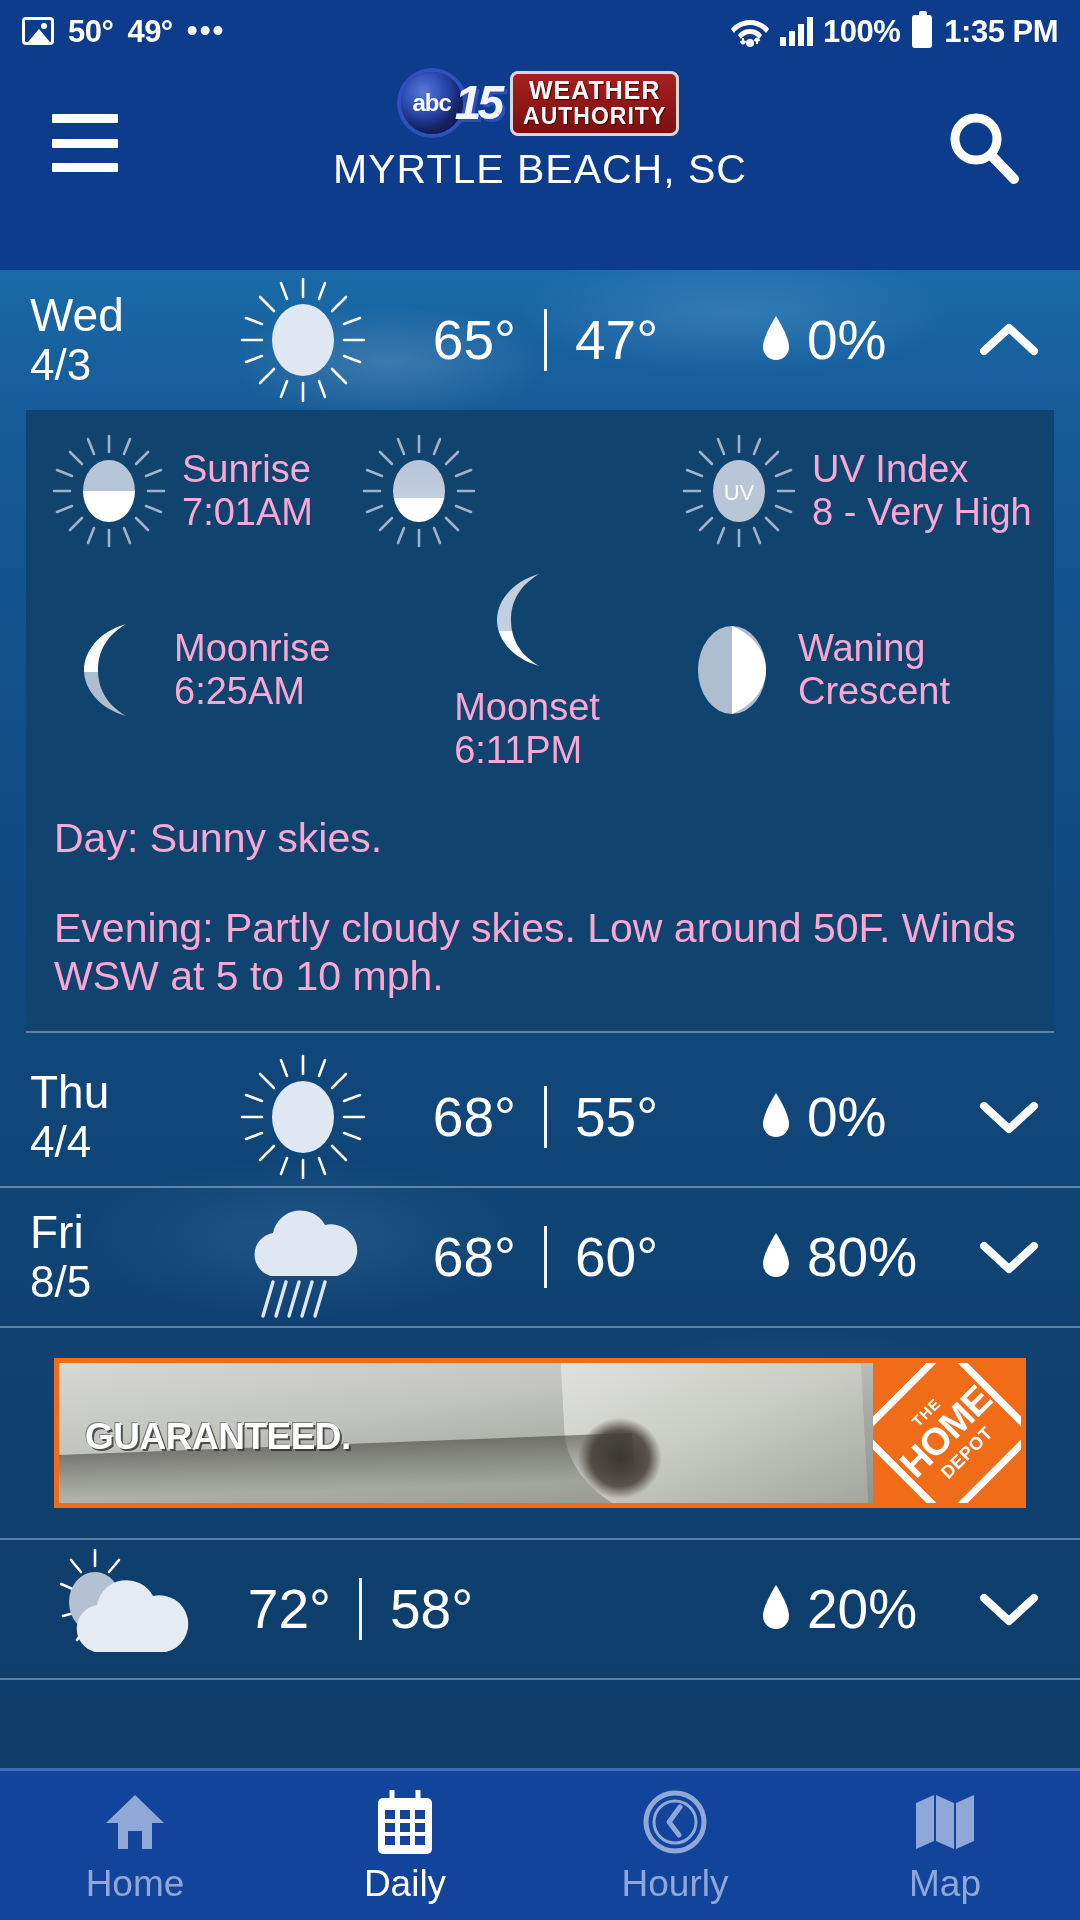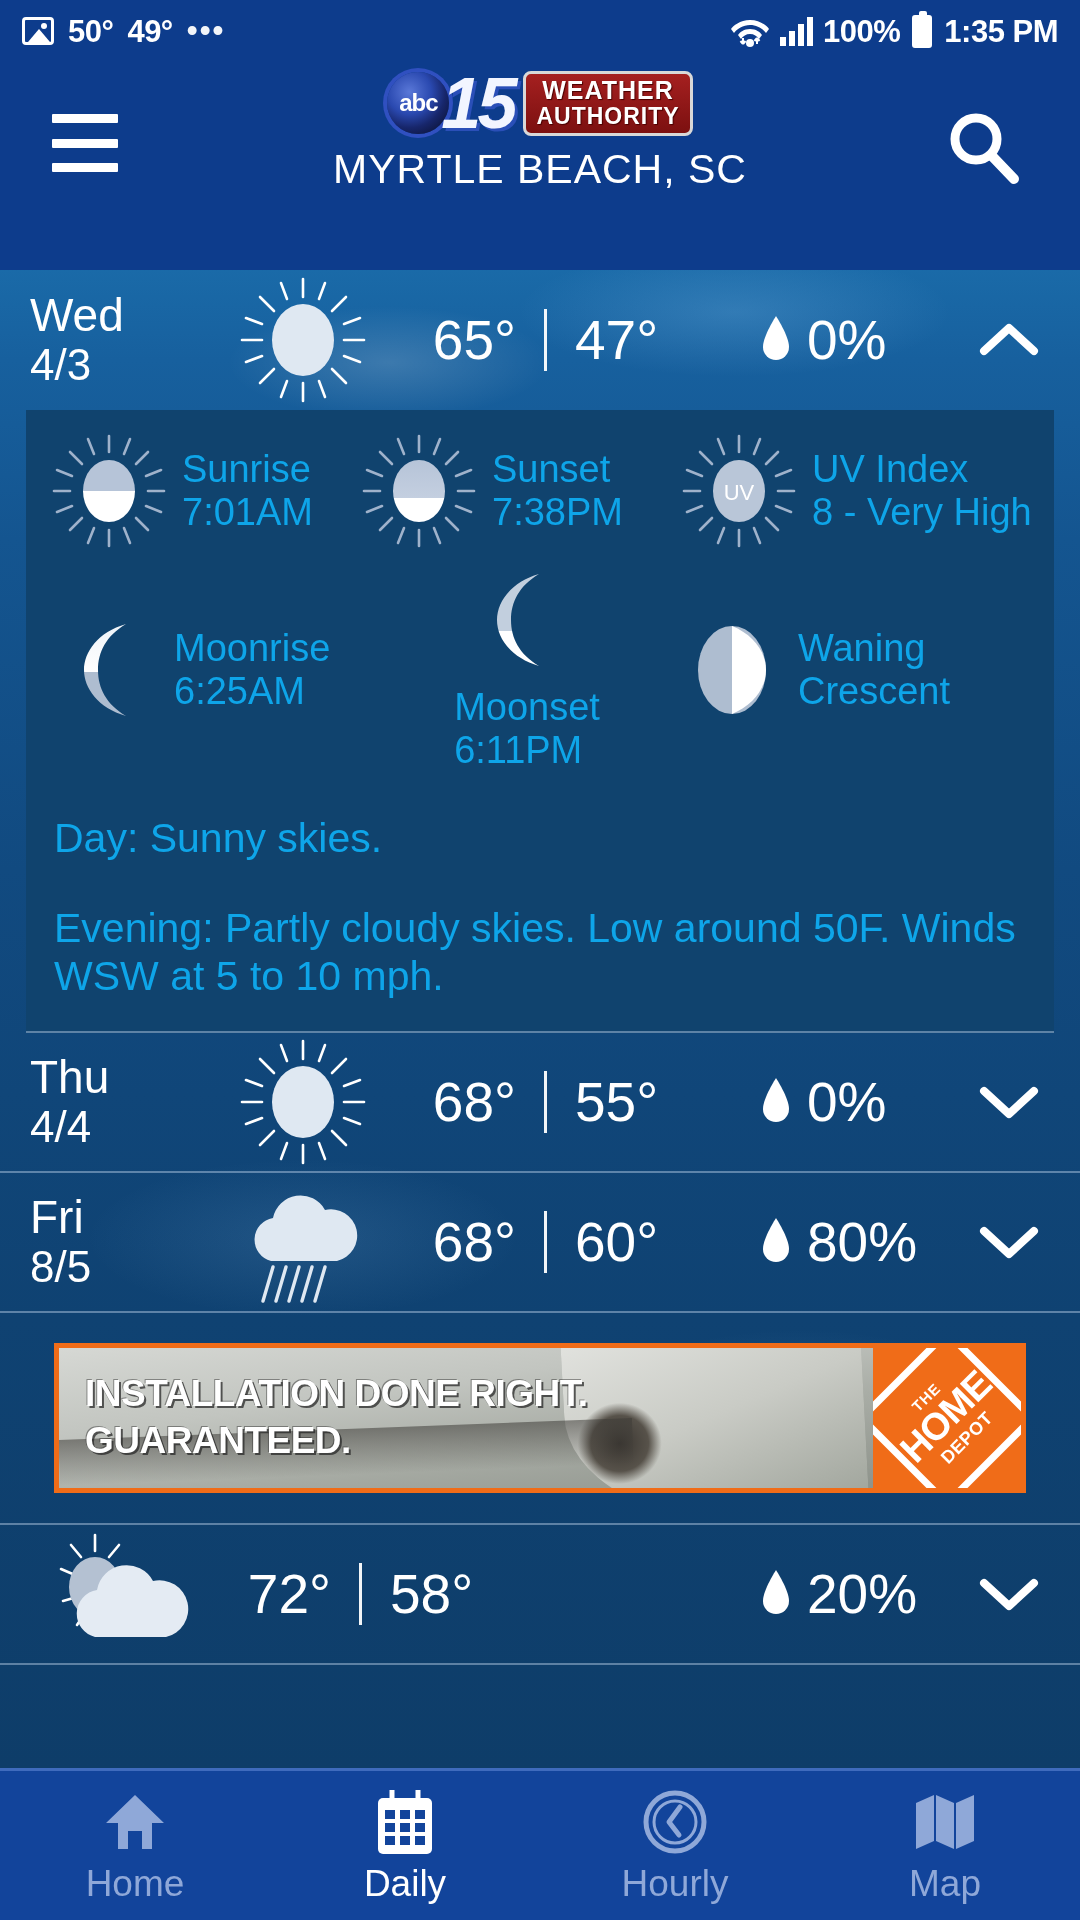"15" .fifteen { font-size: 72px -> 48px }
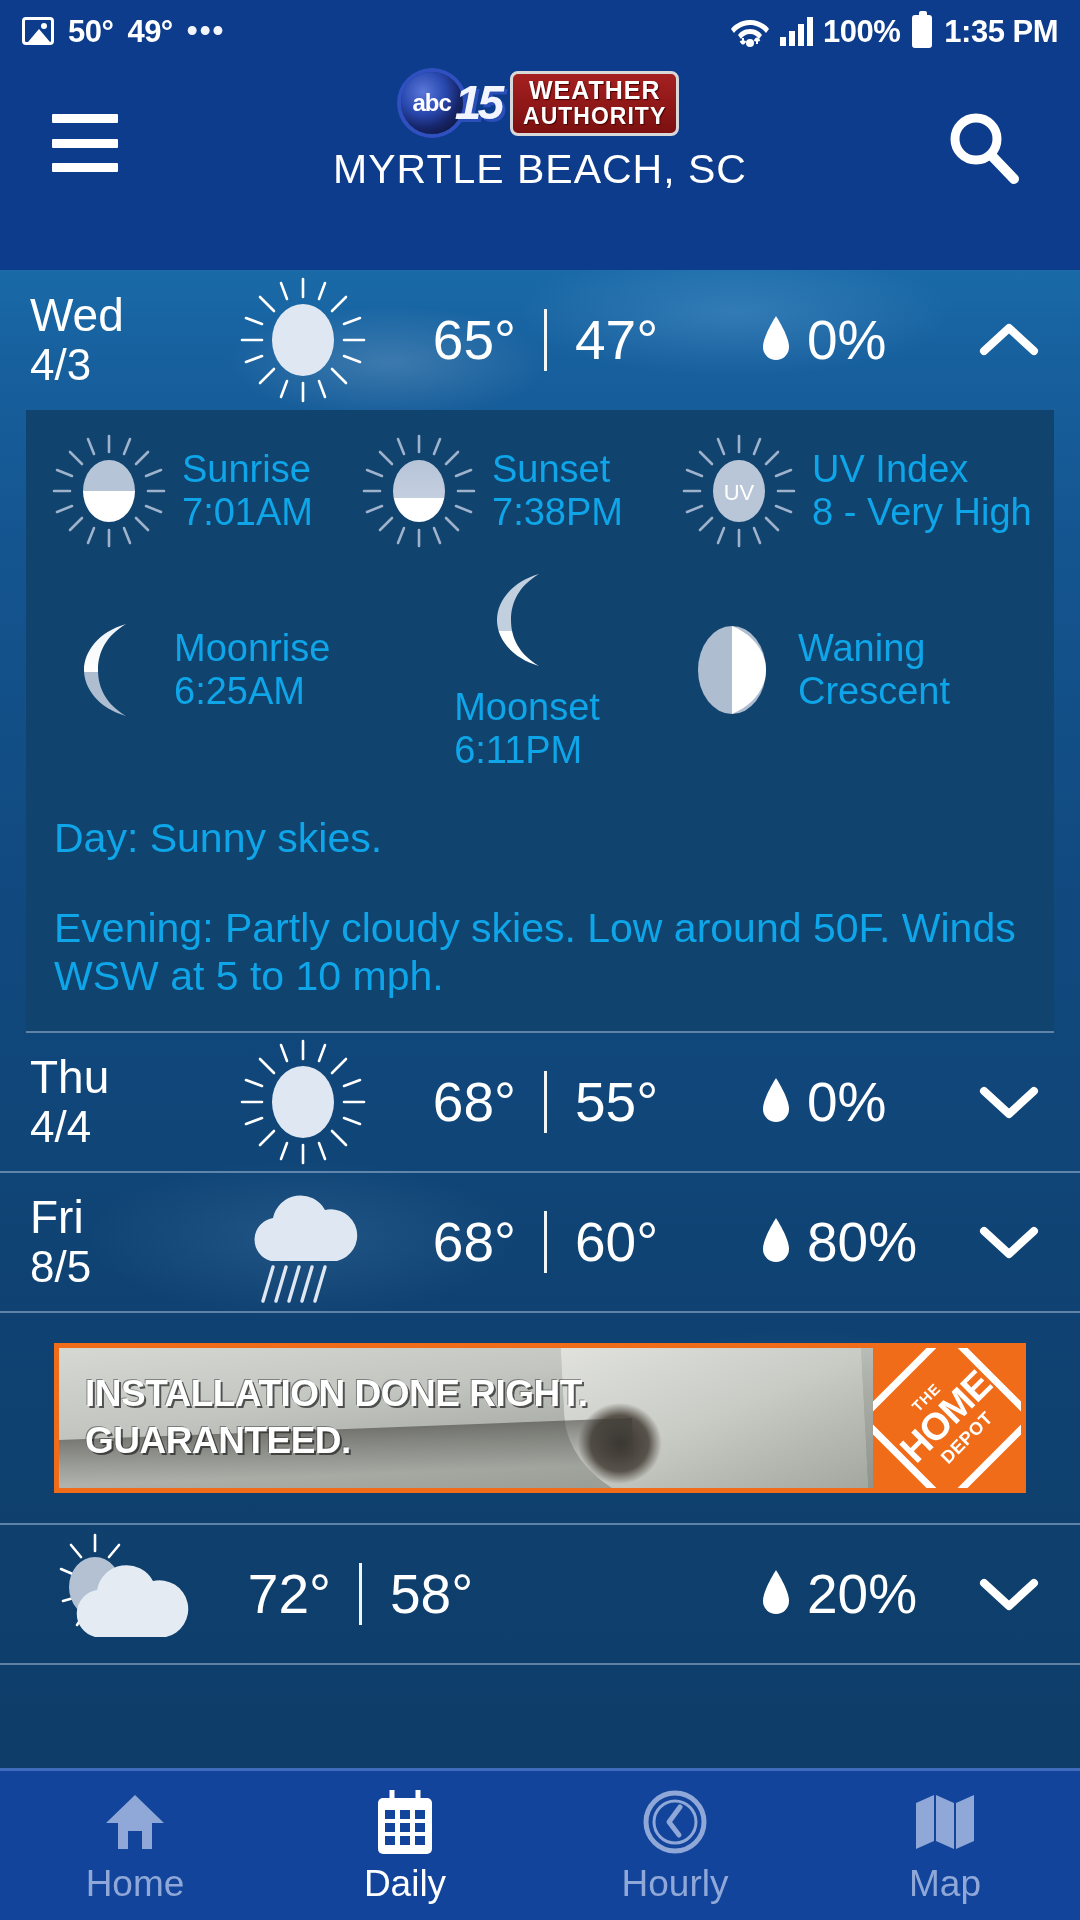"Sunrise" .detail { color: #0ea5e9 -> #f9a8d4; margin: 0 26px 0 26px -> 0 26px 15px 26px }
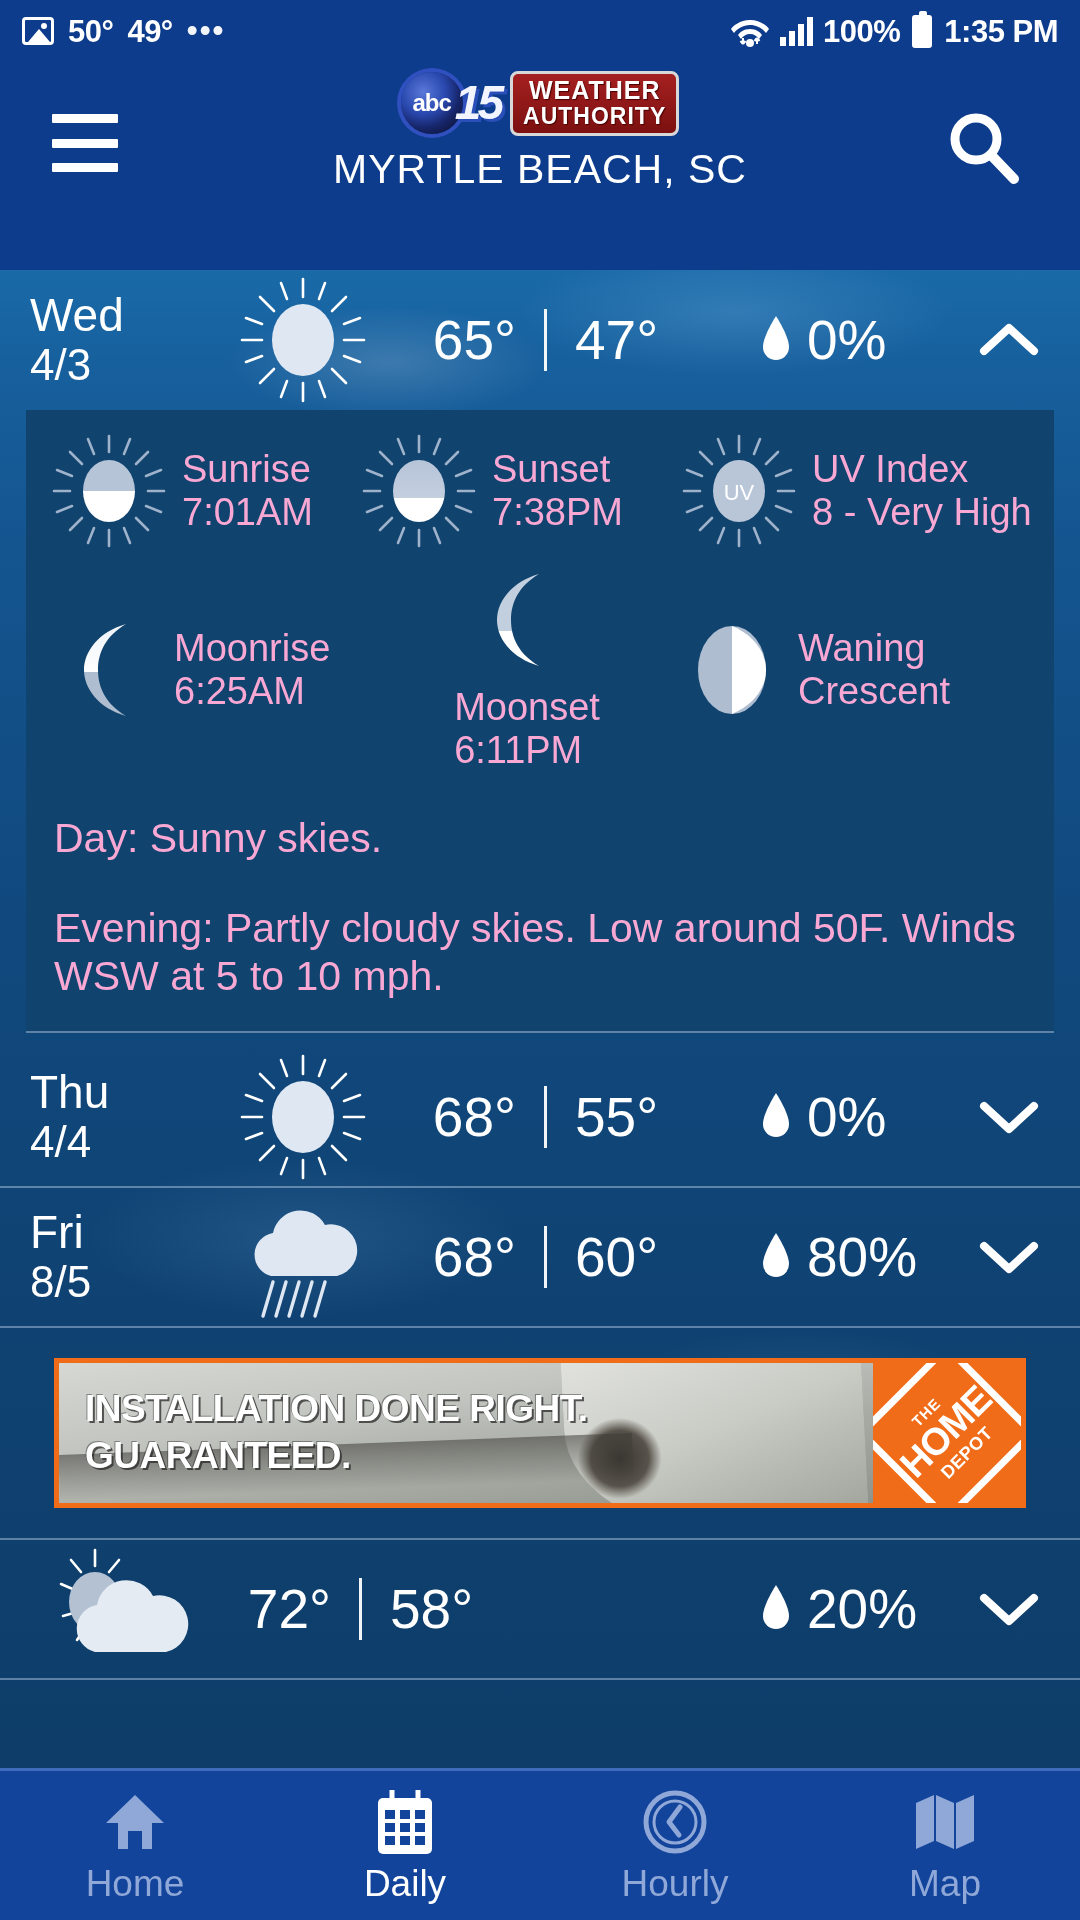"Sunset" span.lbl { html: <span> <span>Sunset</span> <span>7:38PM</span> </span> -> none }
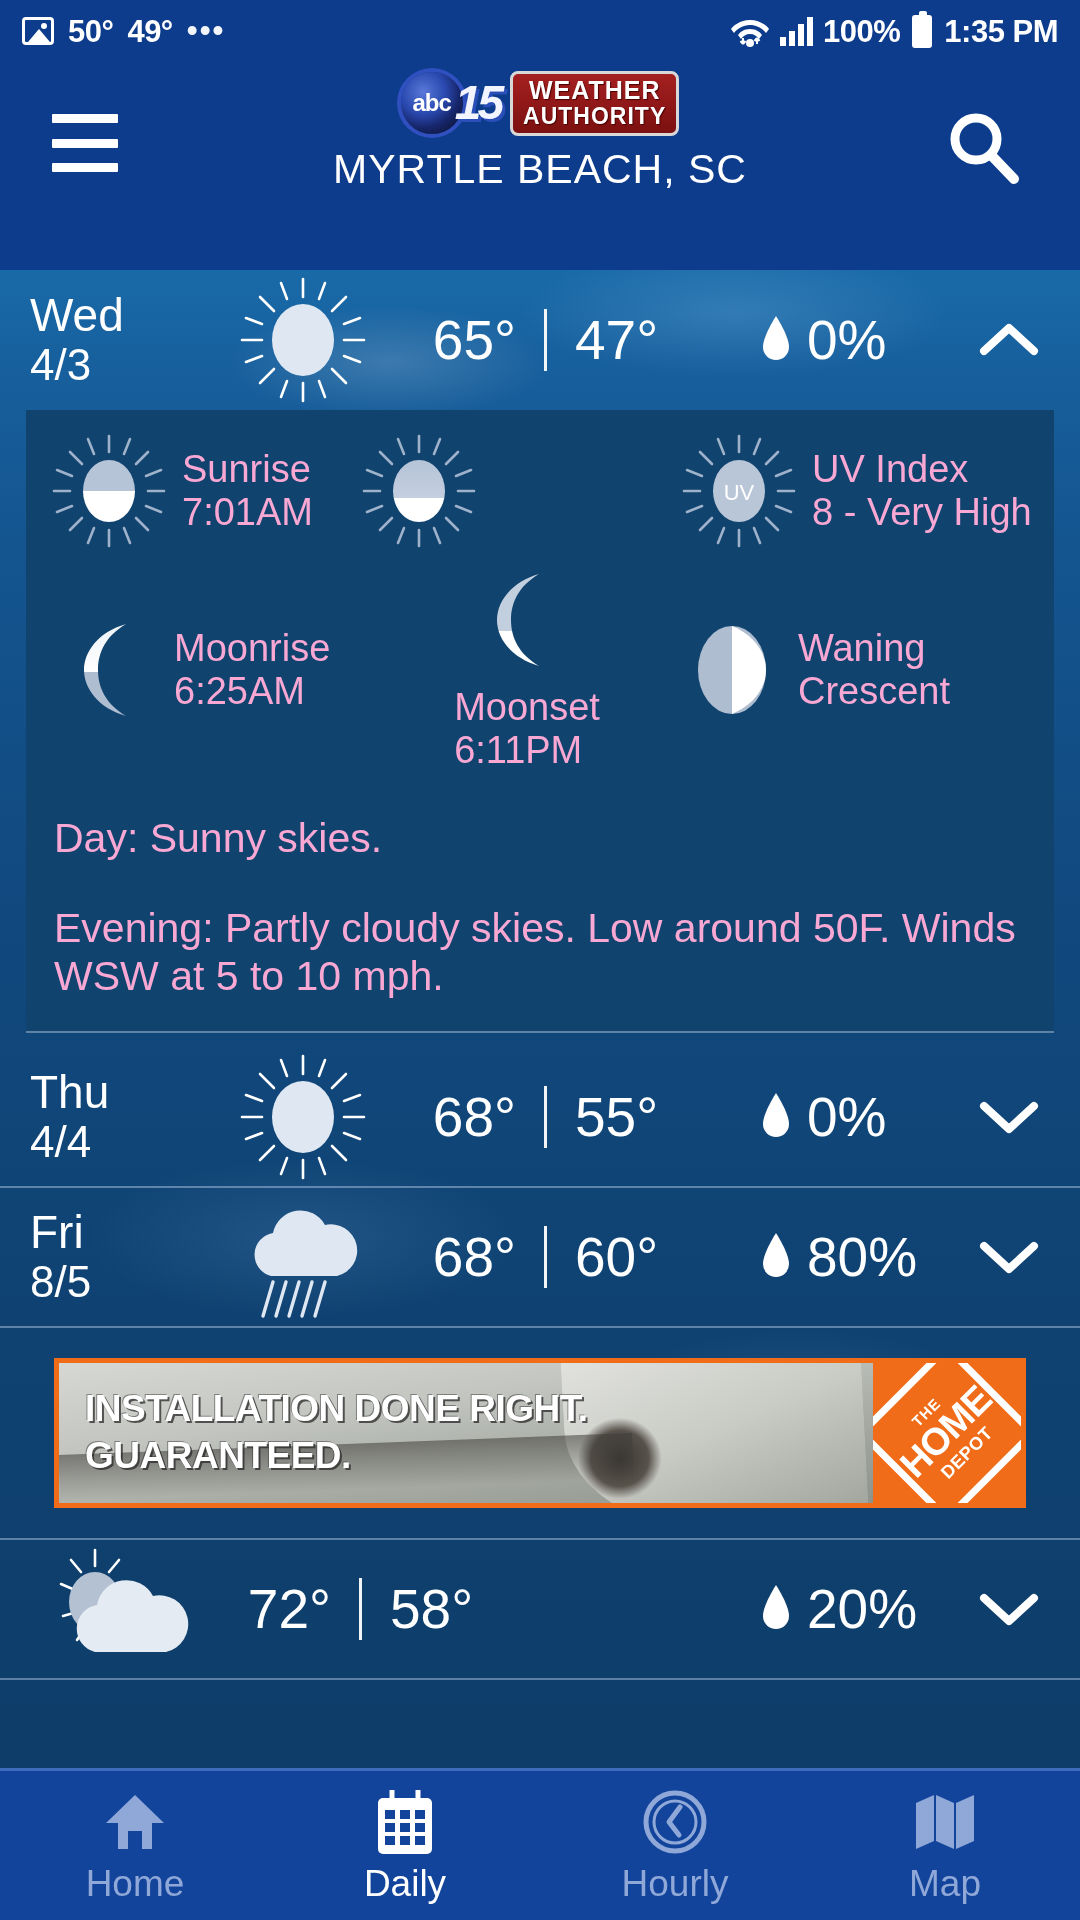"INSTALLATION DONE RIGHT." span { html: <span>INSTALLATION DONE RIGHT.</span> -> none }
